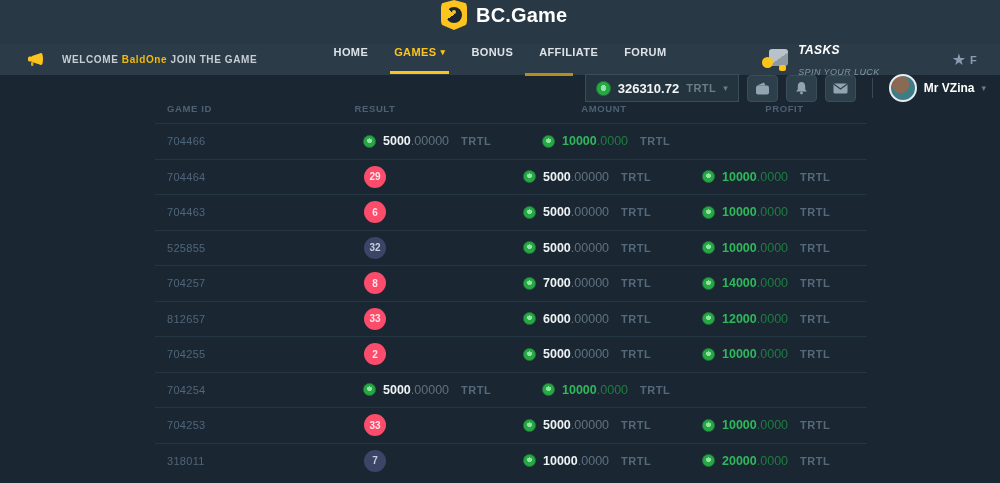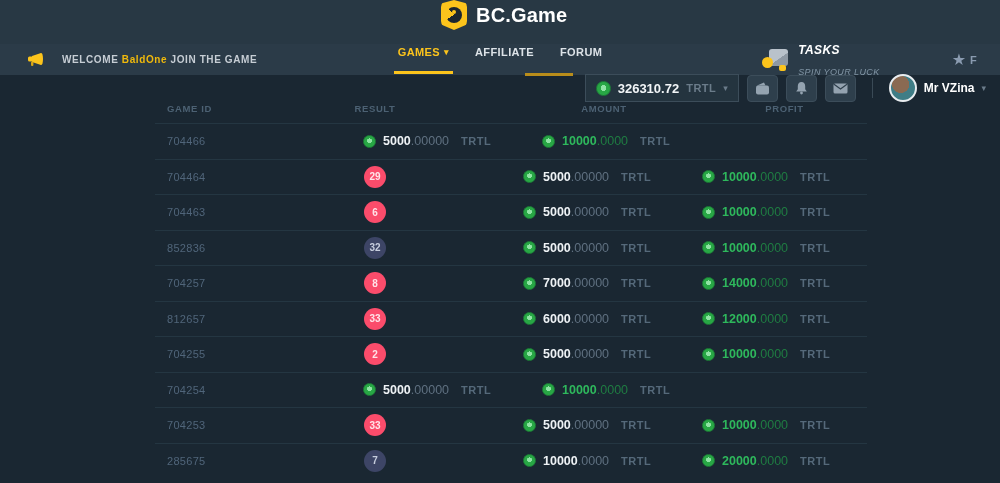"HOME" div.nav-item { html: none -> <div> <span>HOME</span> </div> }
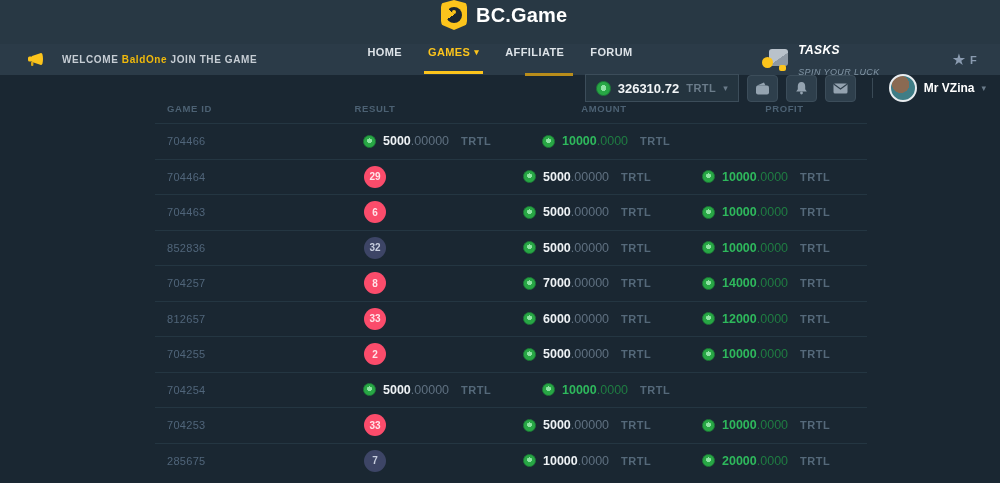"BONUS" div.nav-item { html: none -> <div> <span>BONUS</span> </div> }
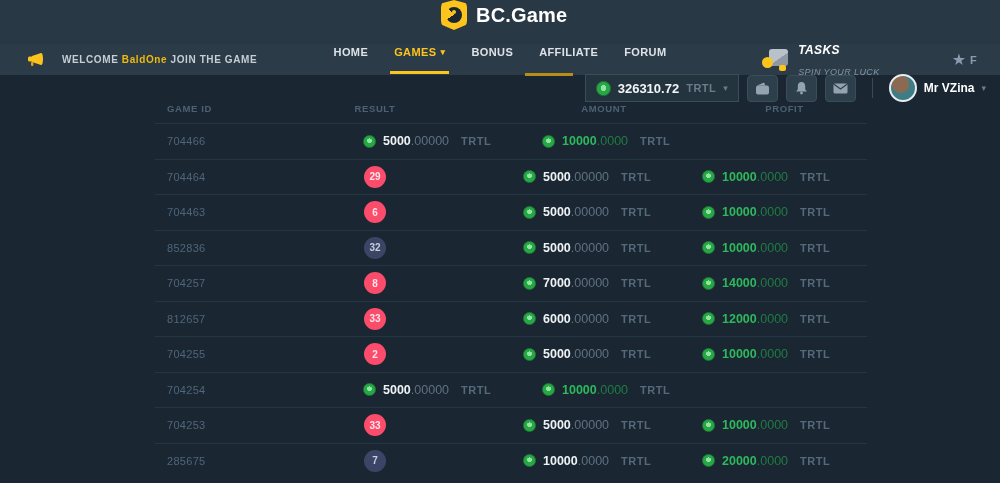"852836" div.c1 { text: 852836 -> 525855 }
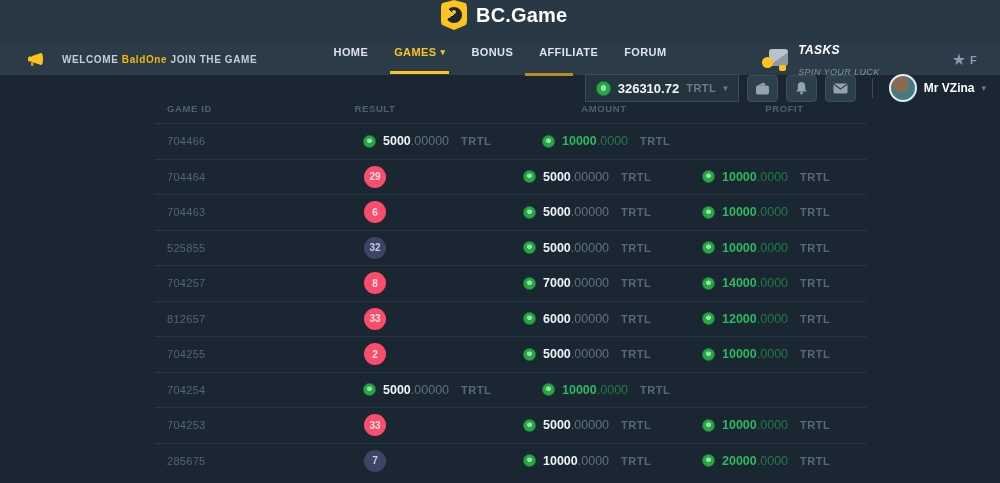"285675" div.c1 { text: 285675 -> 318011 }
